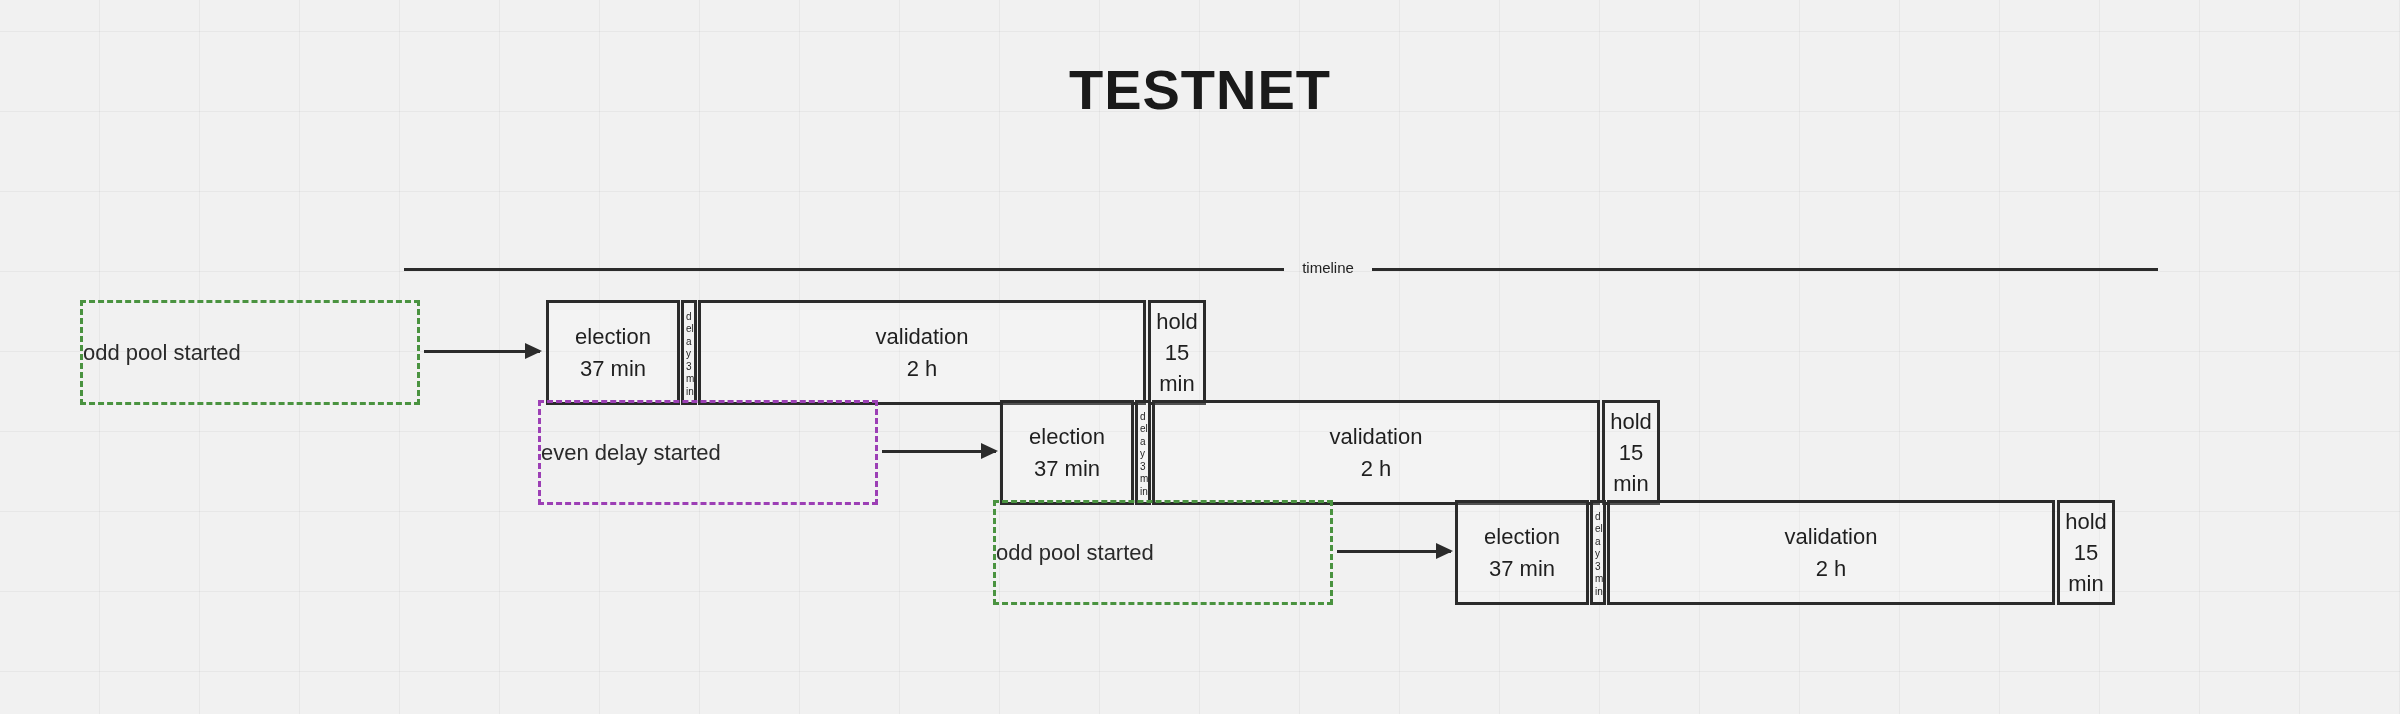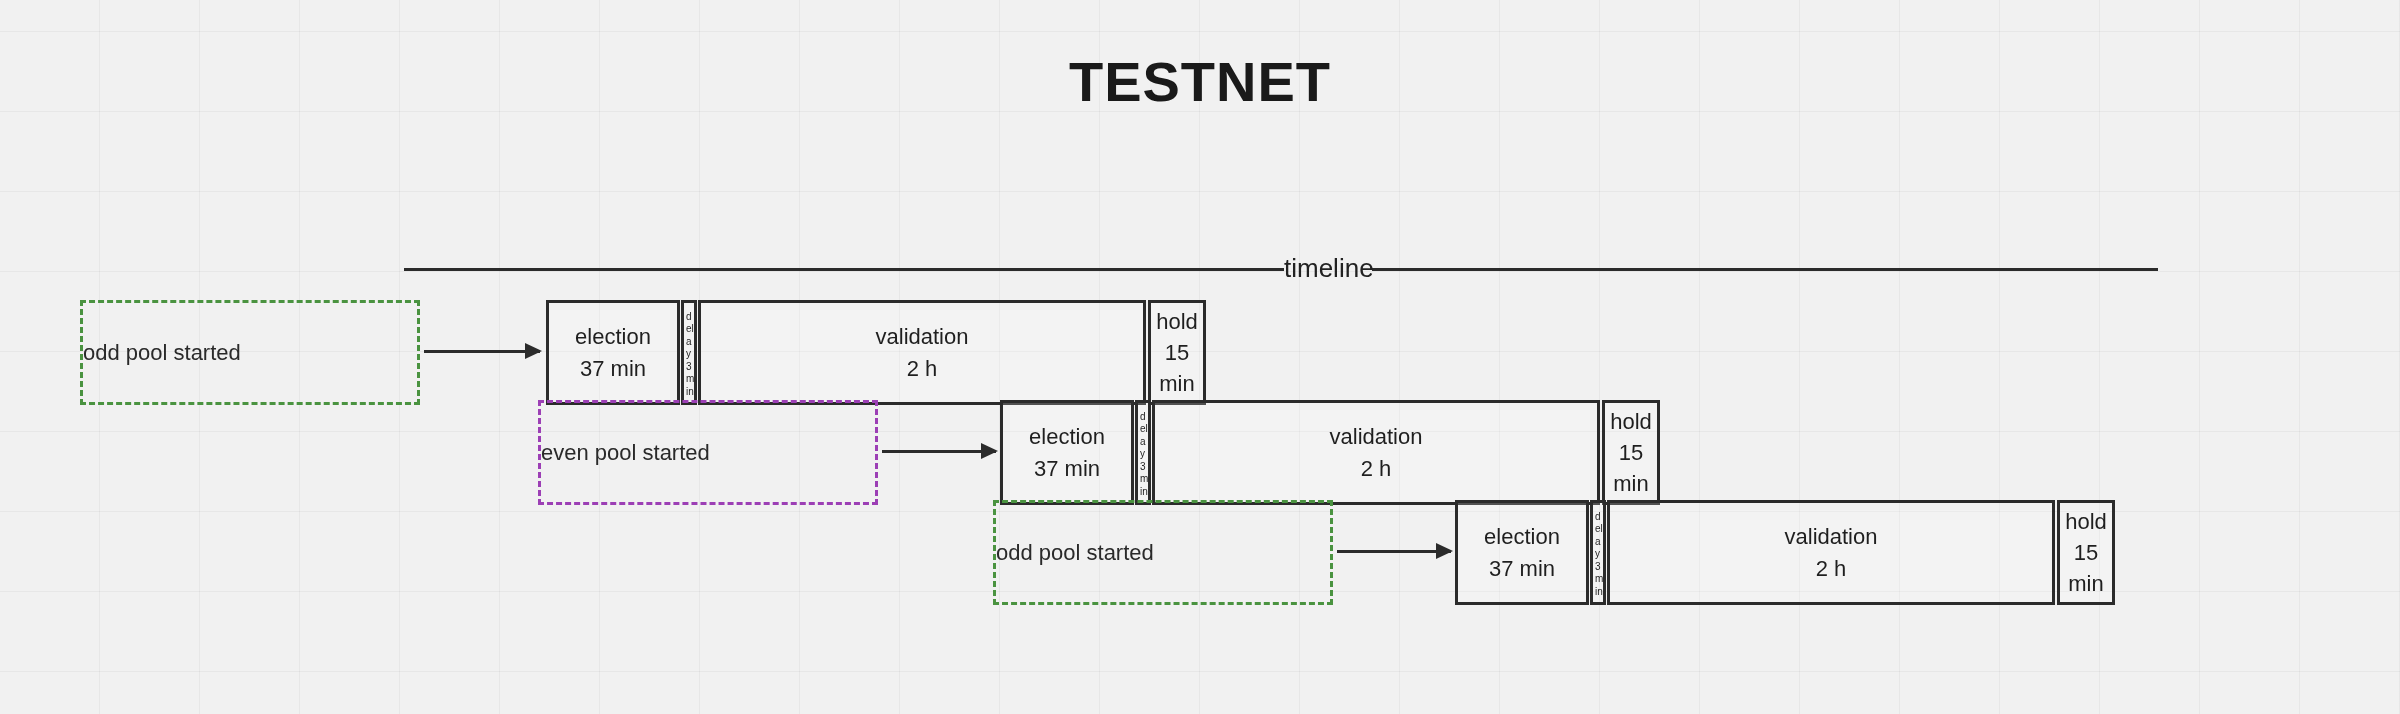"TESTNET" .title { top: 54px -> 62px }
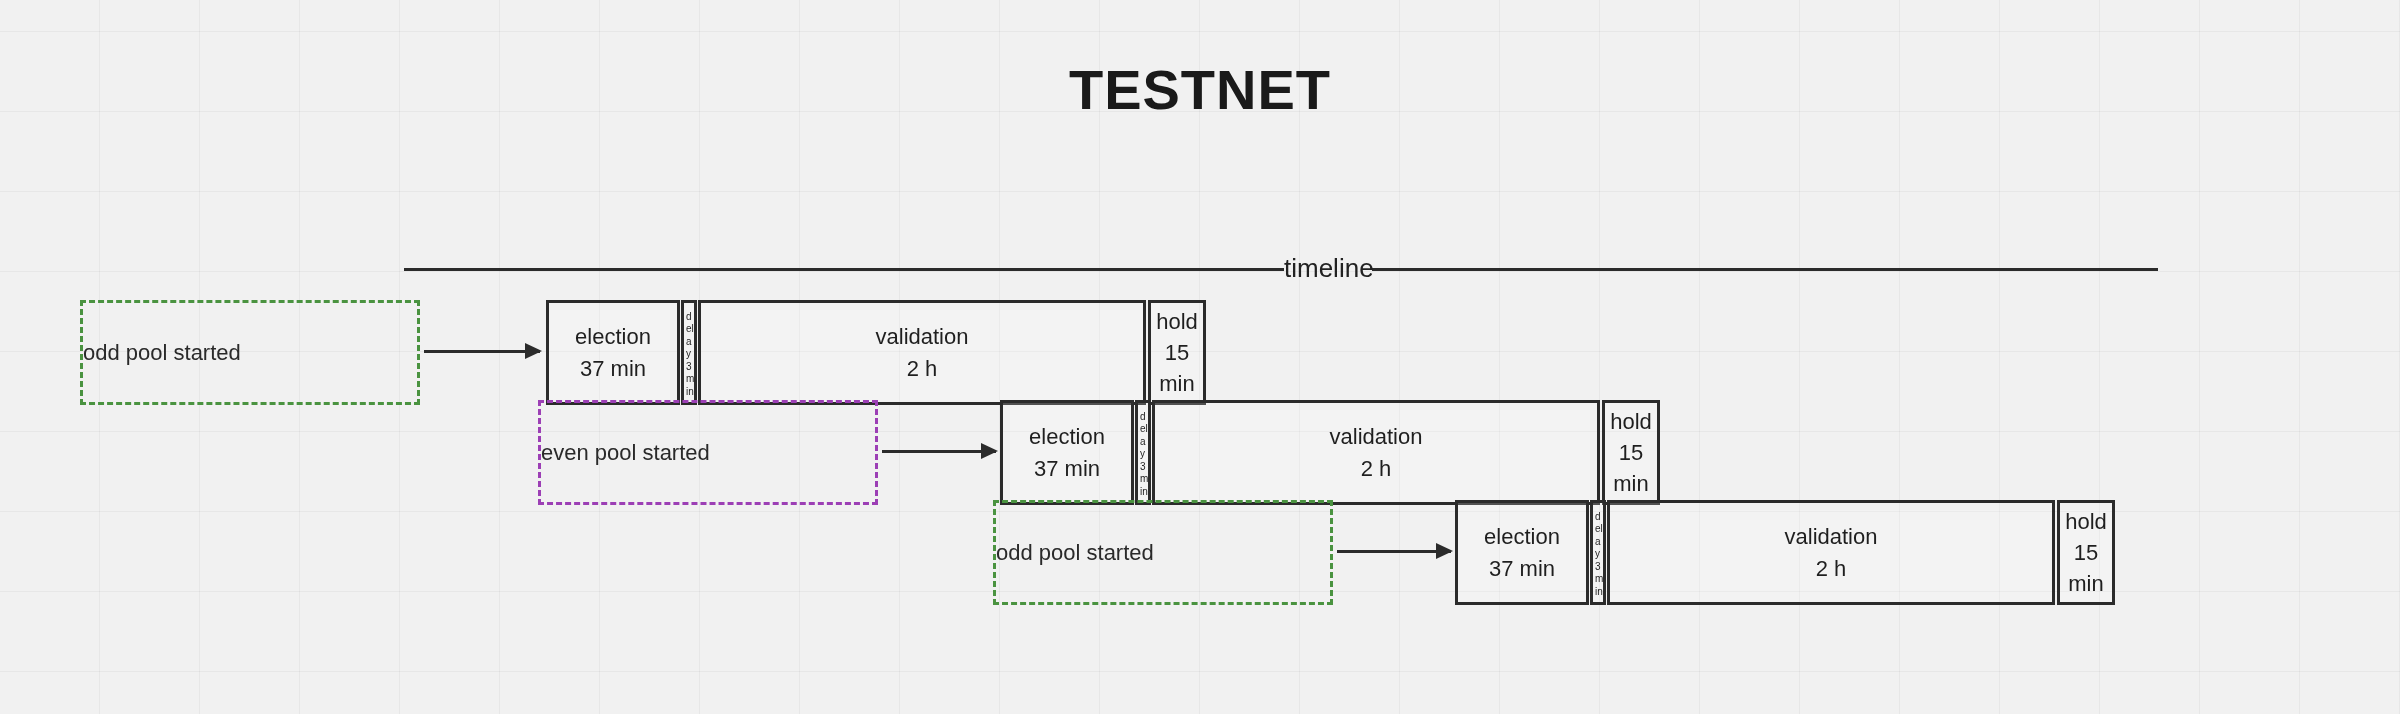"timeline" .timeline-label { font-size: 26px -> 15px }
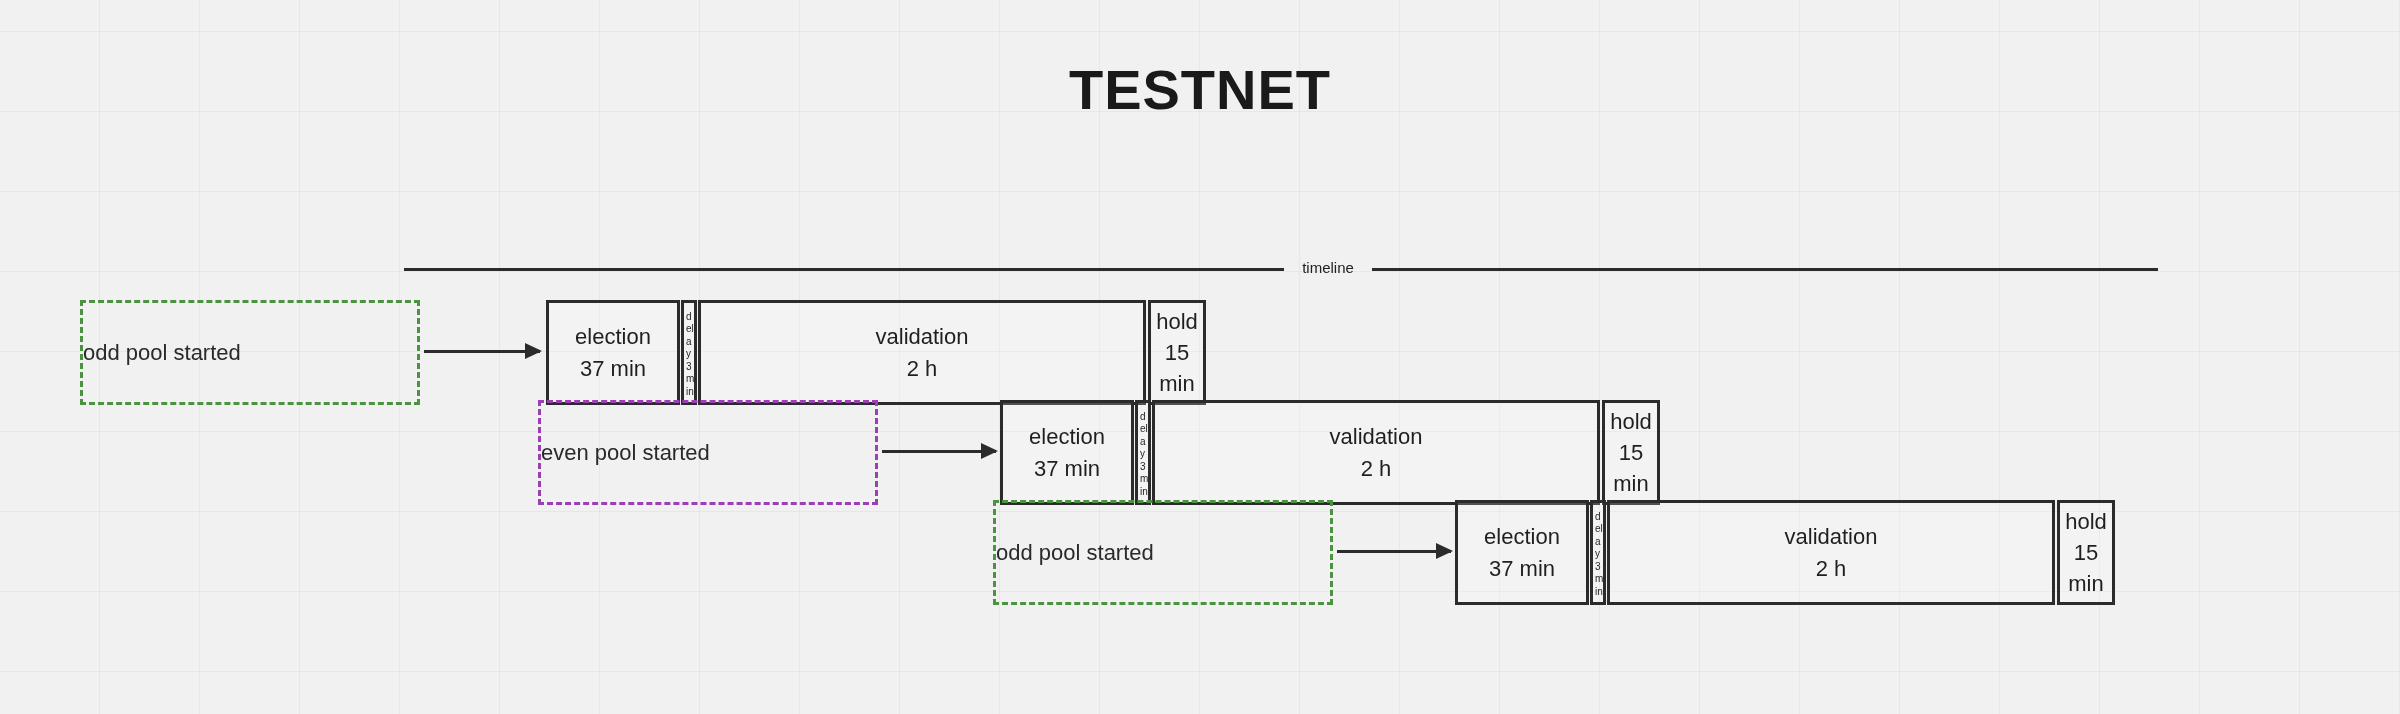"even pool started" span { text: pool -> delay }
